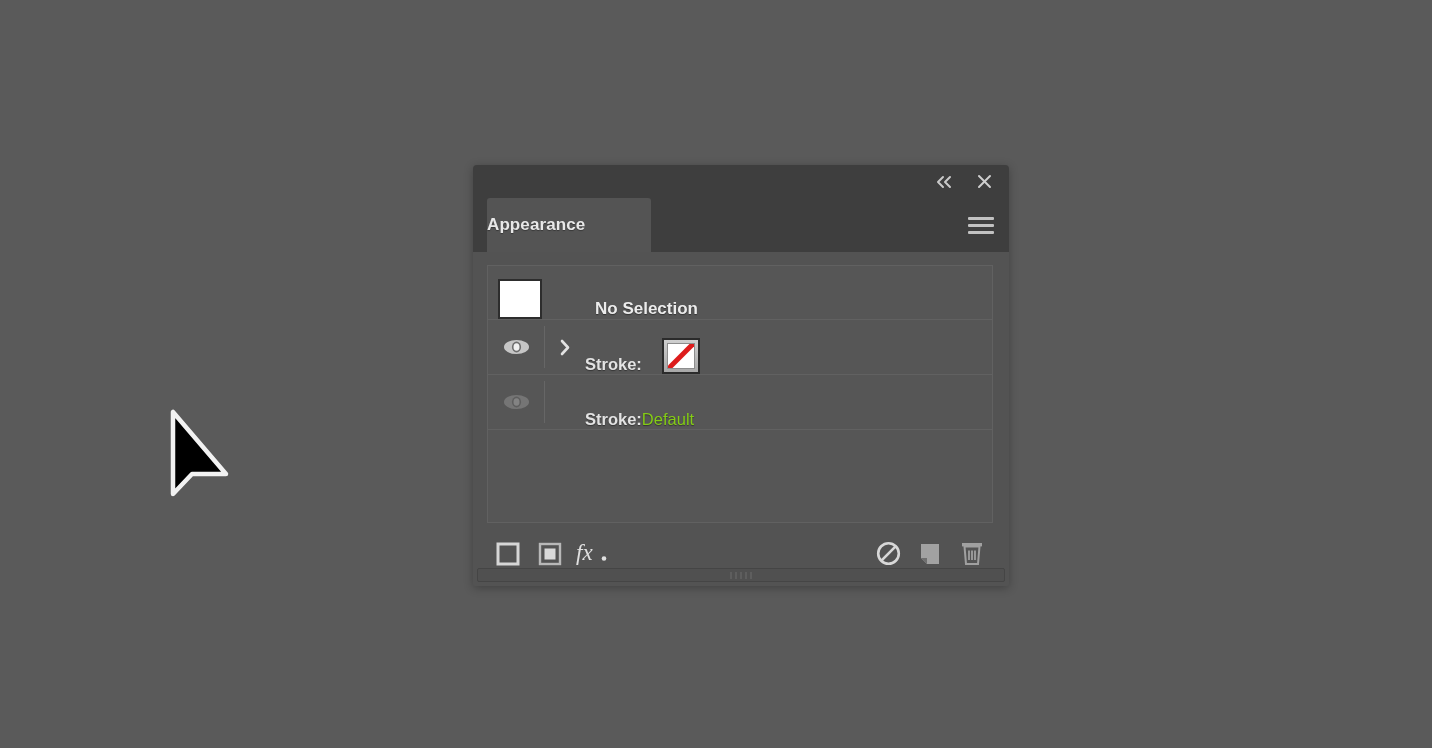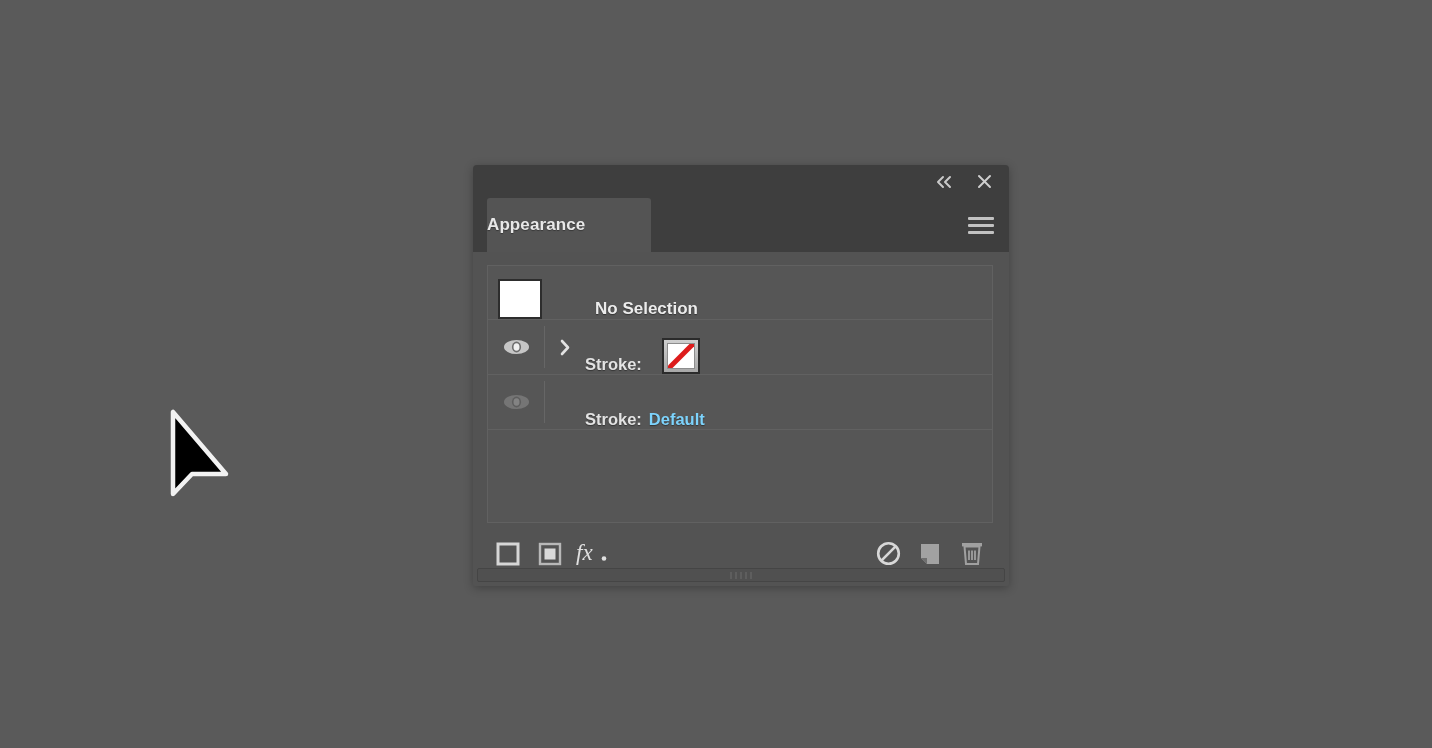"Default" .row-value { color: #7dd3fc -> #84cc16; font-weight: bold -> normal; margin-left: 7px -> 0 }
